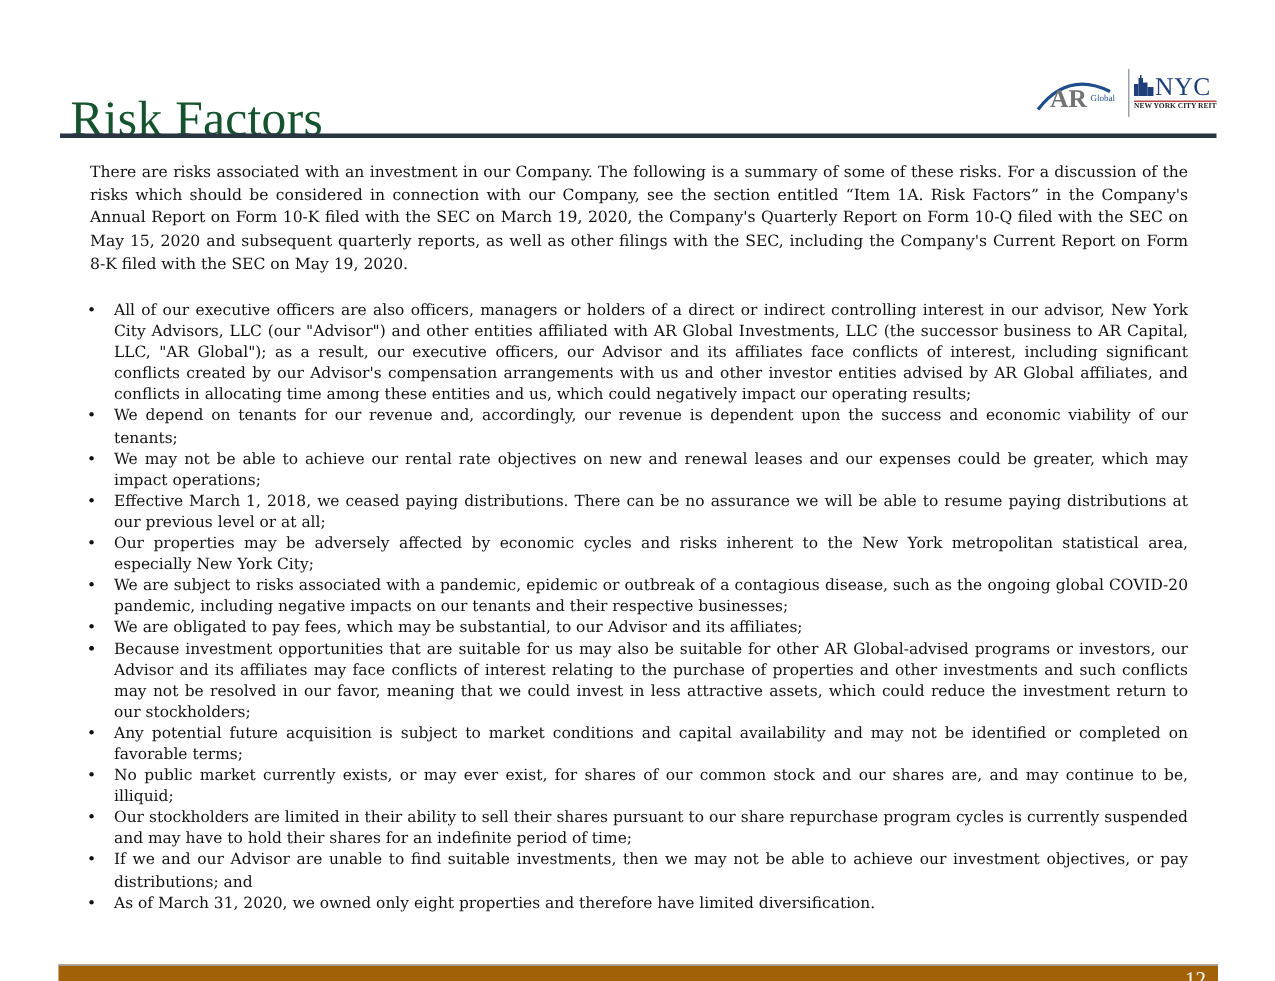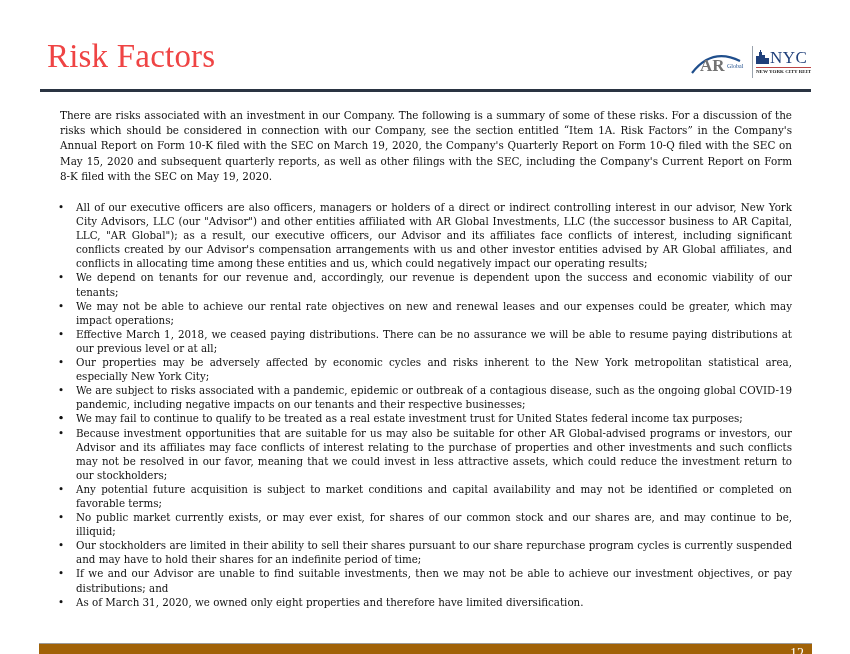"Risk Factors" .title { color: #ef4444 -> #14532d; top: 38px -> 62px }
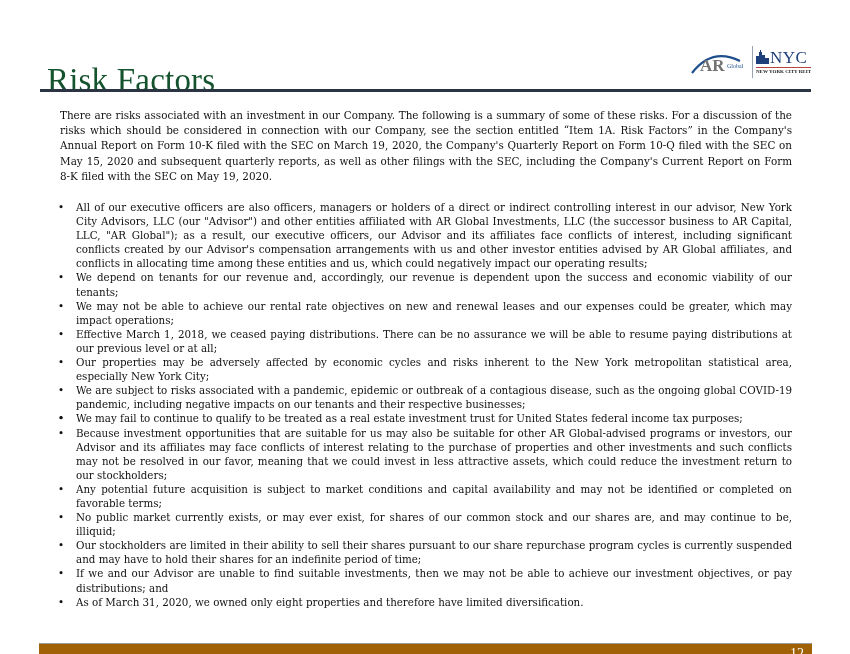"We are subject to risks" span { text: COVID-19 -> COVID-20 }
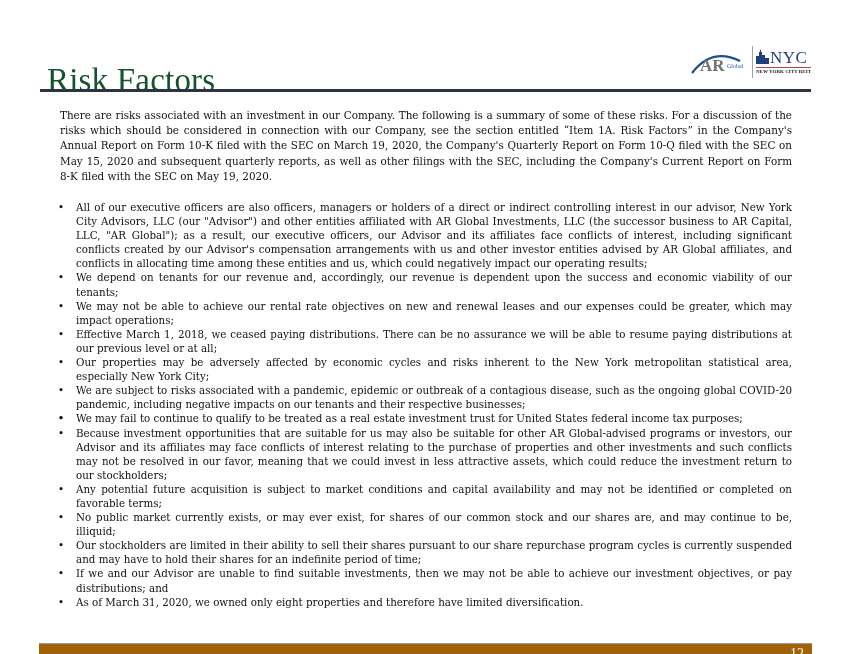"We are obligated to pay" span { html: none -> <span>We are obligated to pay fees, which may be substantial, to our Advisor and its affiliates;</span> }
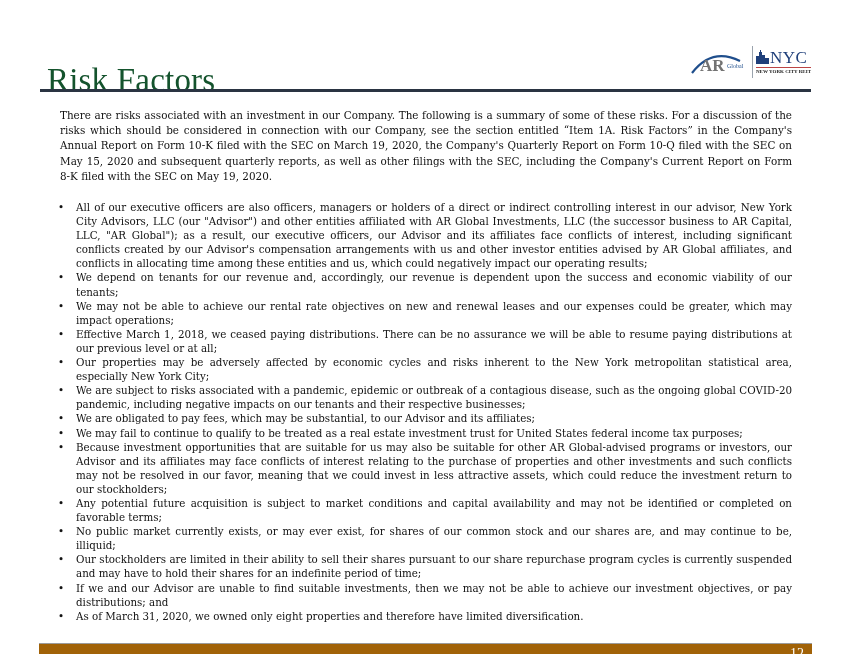"We may fail to continue" span { html: <span>We may fail to continue to qualify to be treated as a real estate investment trust for United States federal income tax purposes;</span> -> none }
